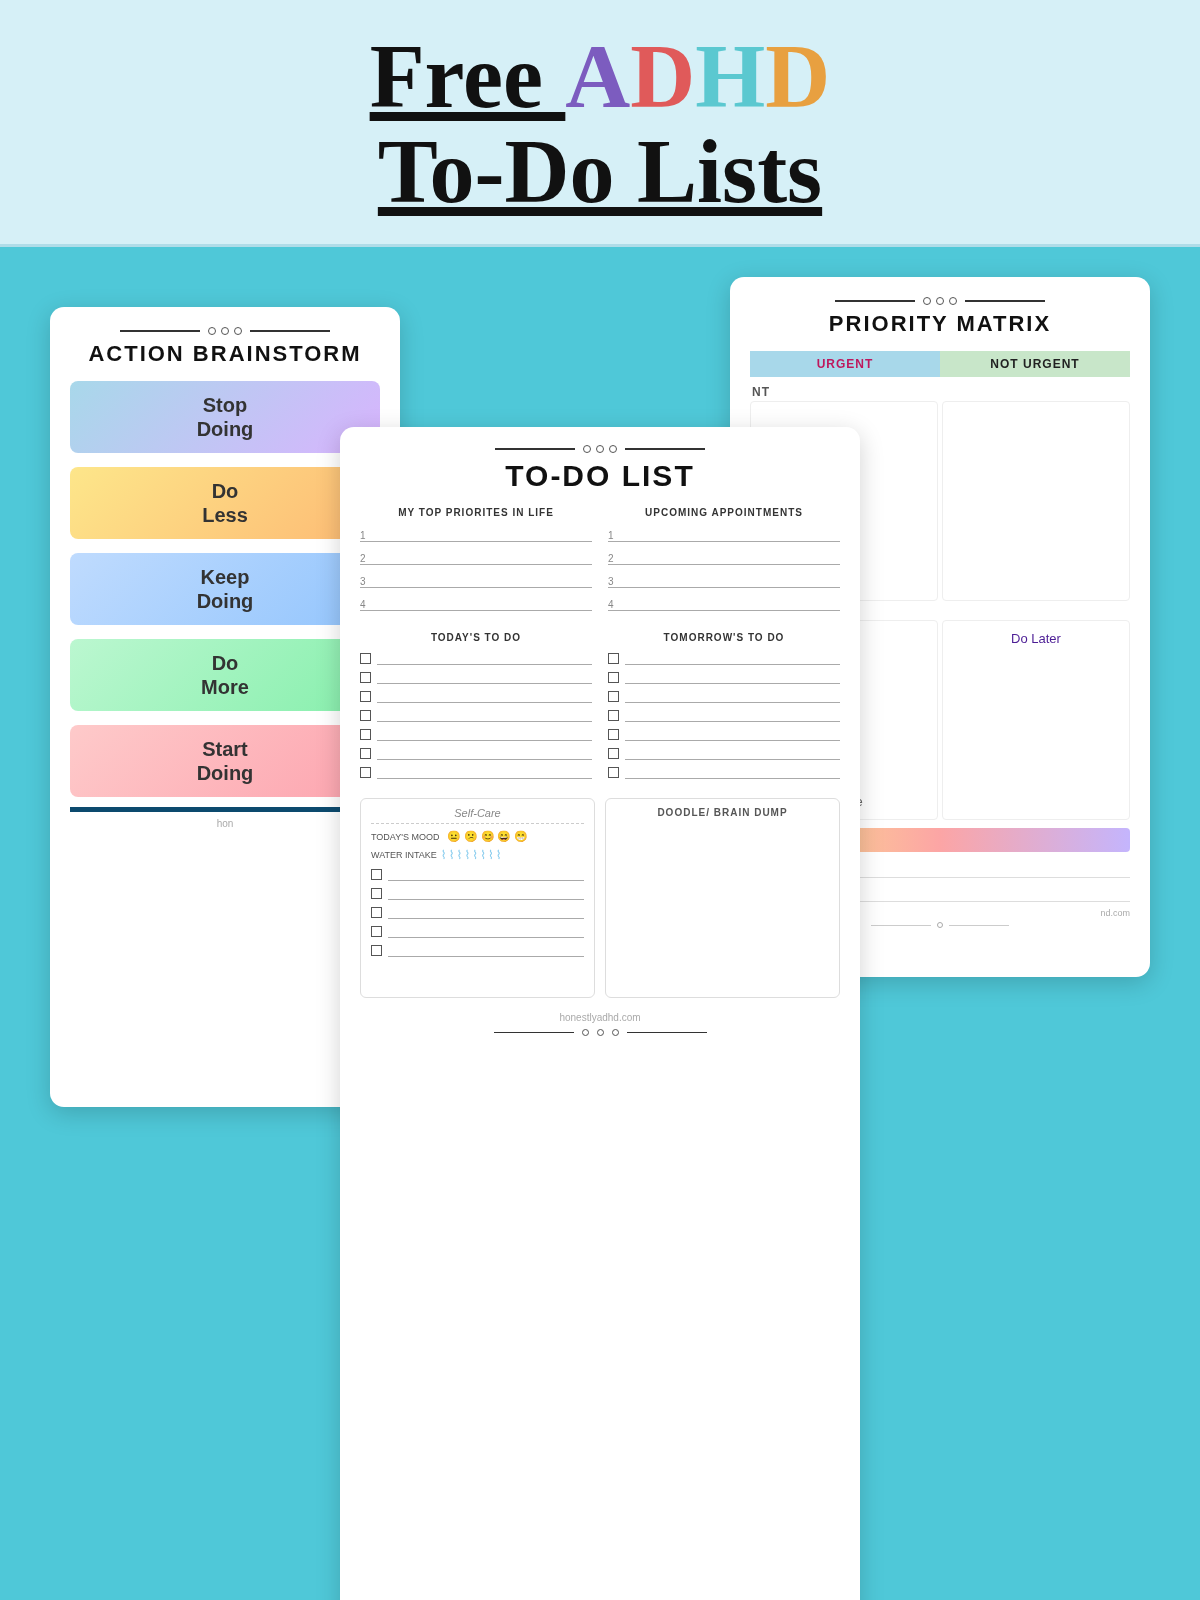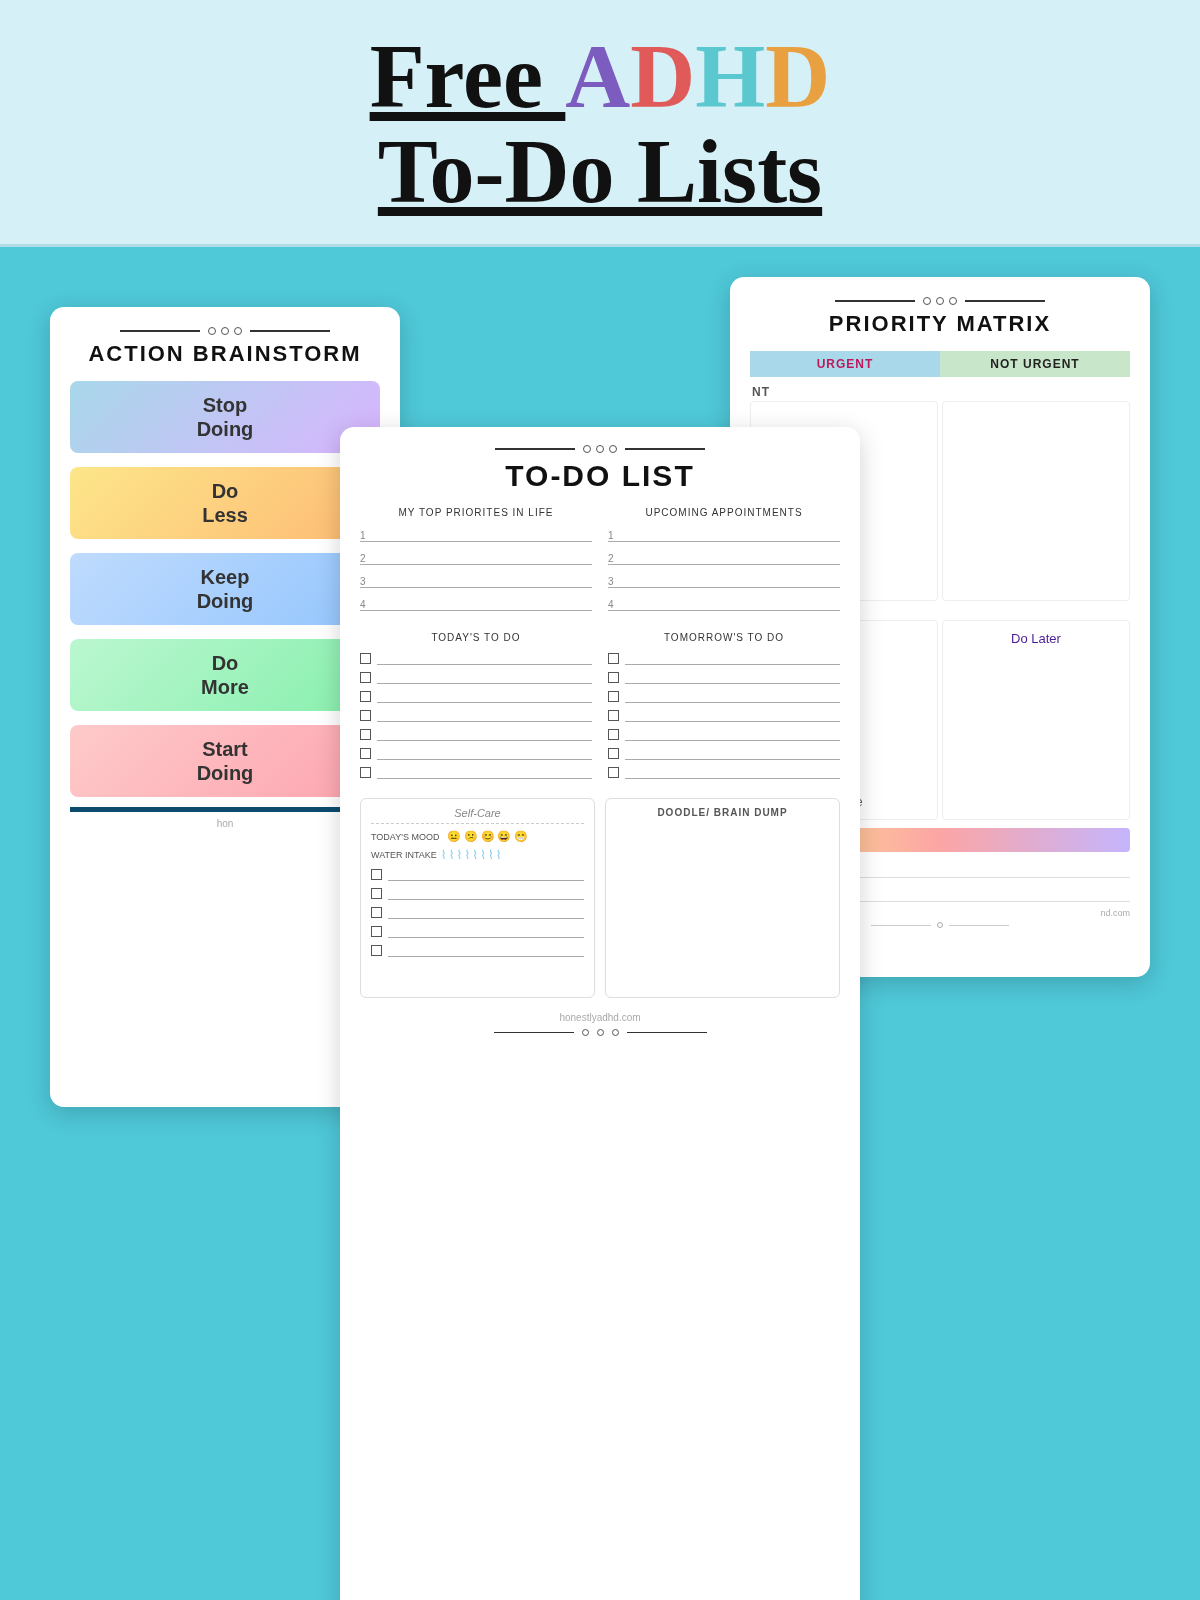"MY TOP PRIORITES IN LIFE" .todo-section-title { font-weight: 400 -> 700 }
